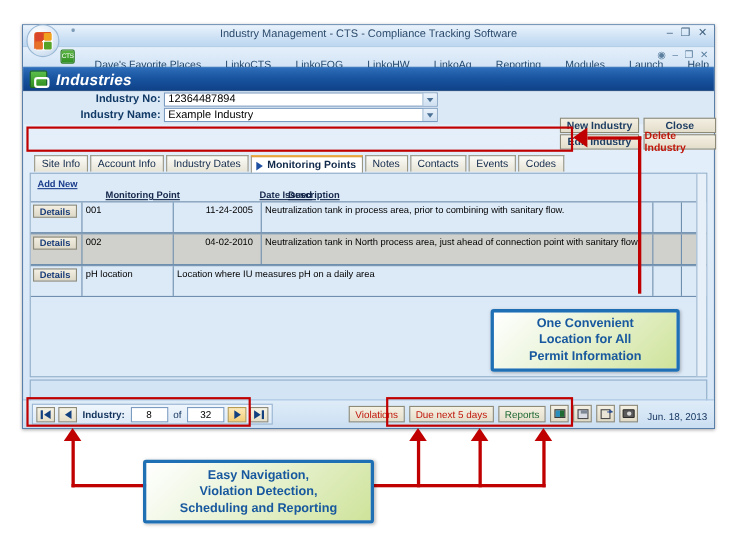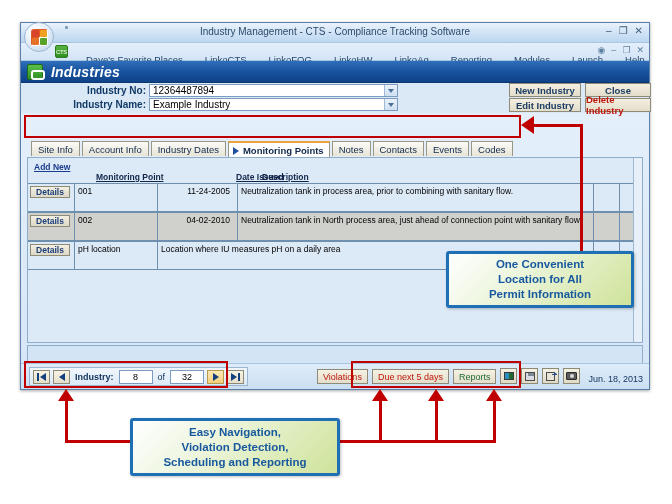"New Industry" .xbtn { margin-top: none -> 24px }
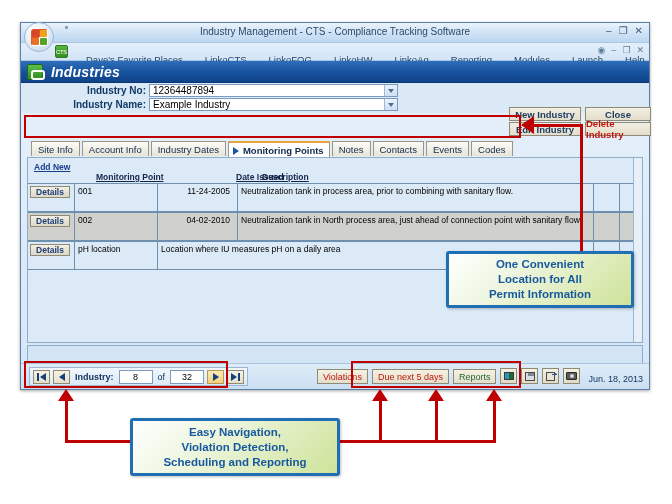"One Convenient" div.callout { top: 251px -> 281px; width: 188px -> 172px }
